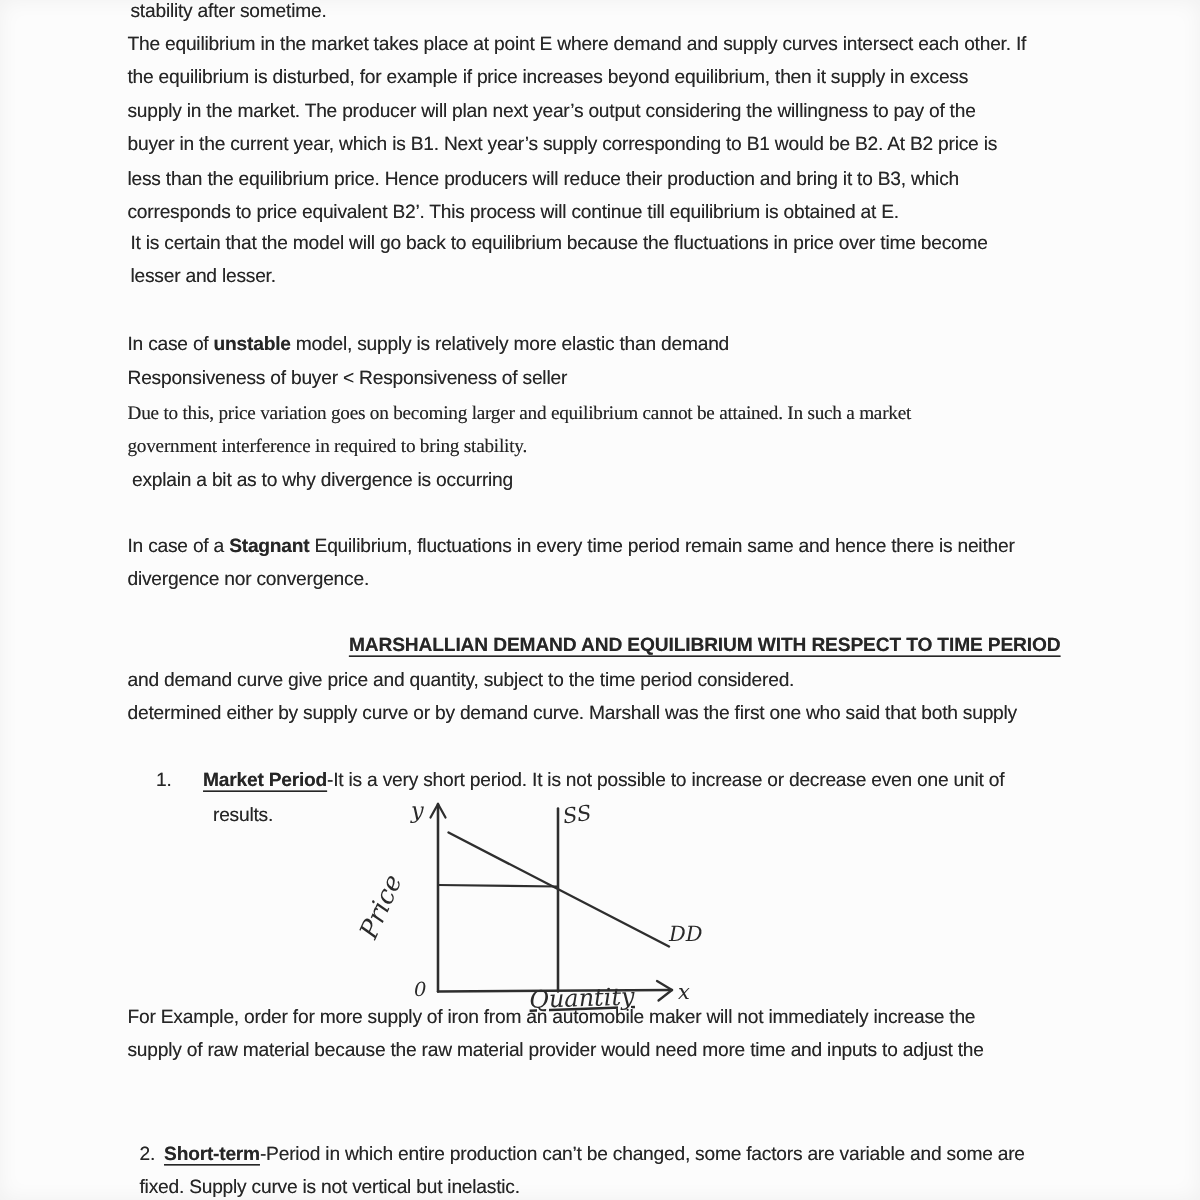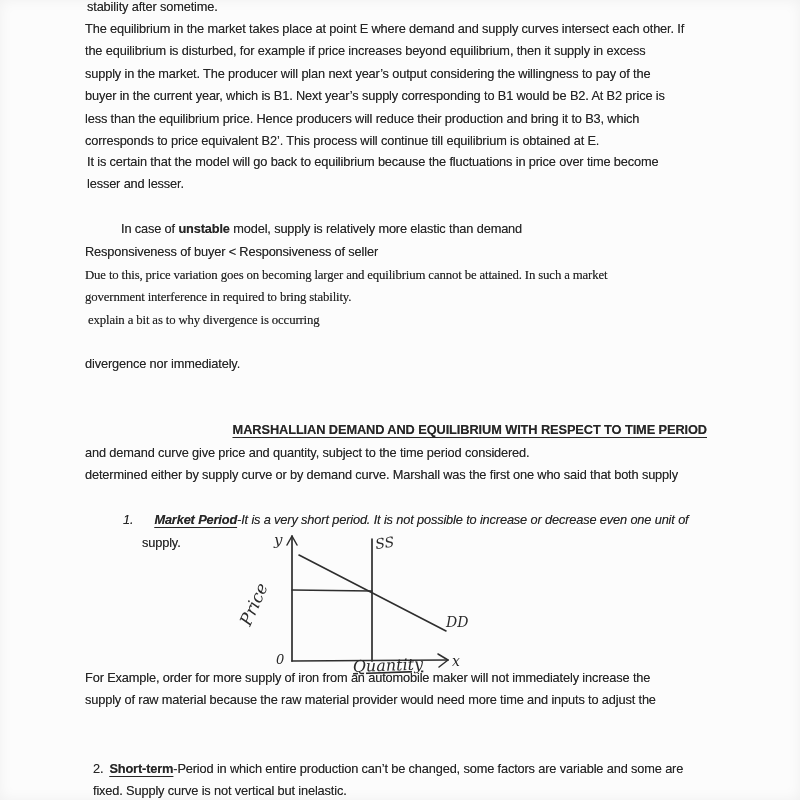"In case of unstable model," div.block { margin-left: 36px -> none }
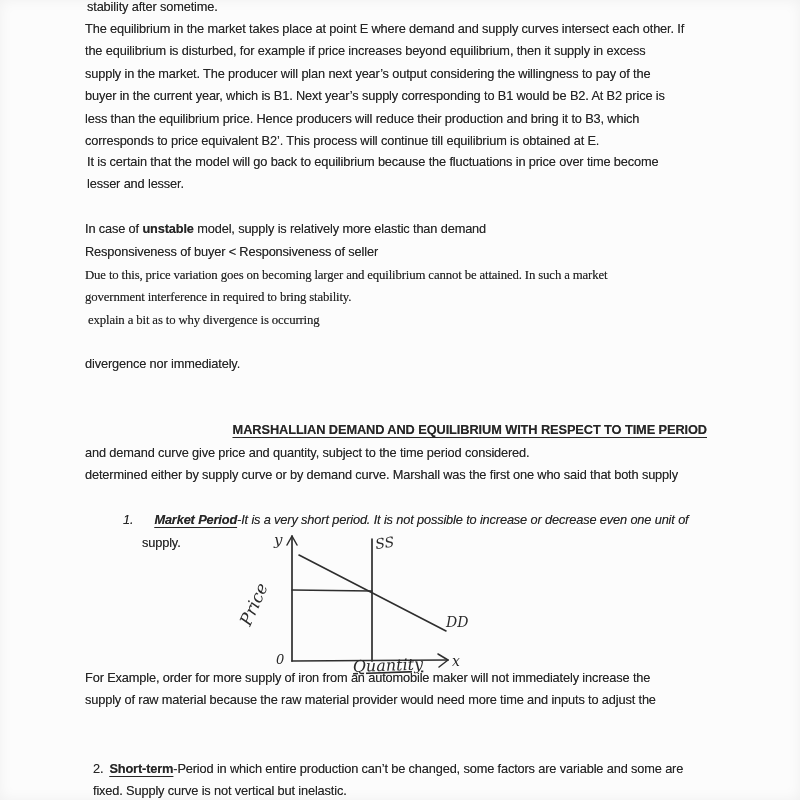"explain a bit as to" div.block { font-family: Liberation Serif, serif -> none }
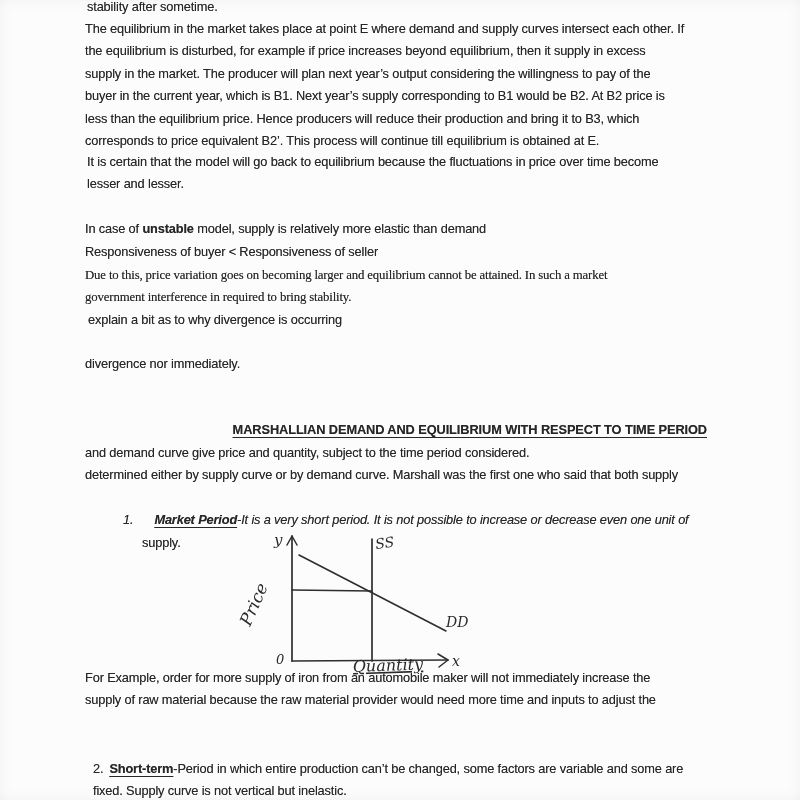"In case of a Stagnant" div.line { html: none -> <div><span>In case of a </span><span>Stagnant</span><span> Equilibrium, fluctuations in every time period remain same and hence there is neither</span></div> }
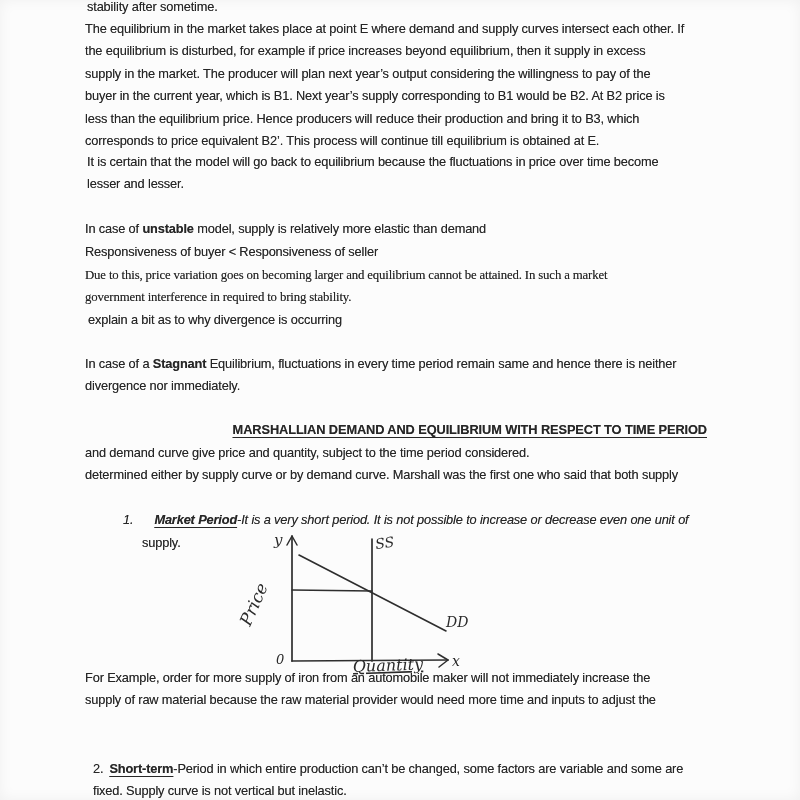"divergence nor immediately." div.line { text: immediately -> convergence }
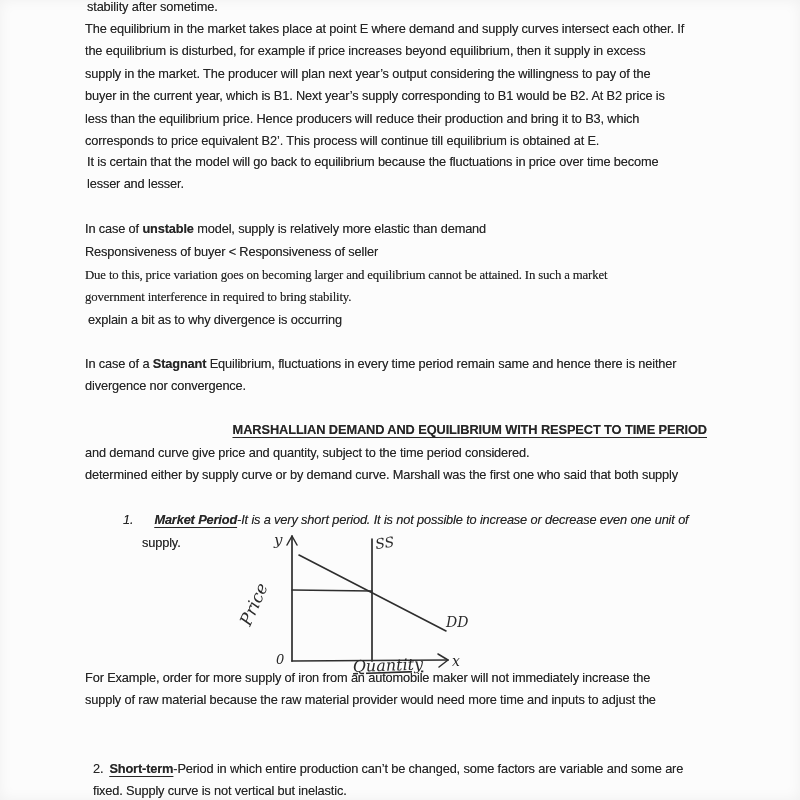"1. Market Period-It is a" div.block { font-style: italic -> none; left: 123px -> 104px }
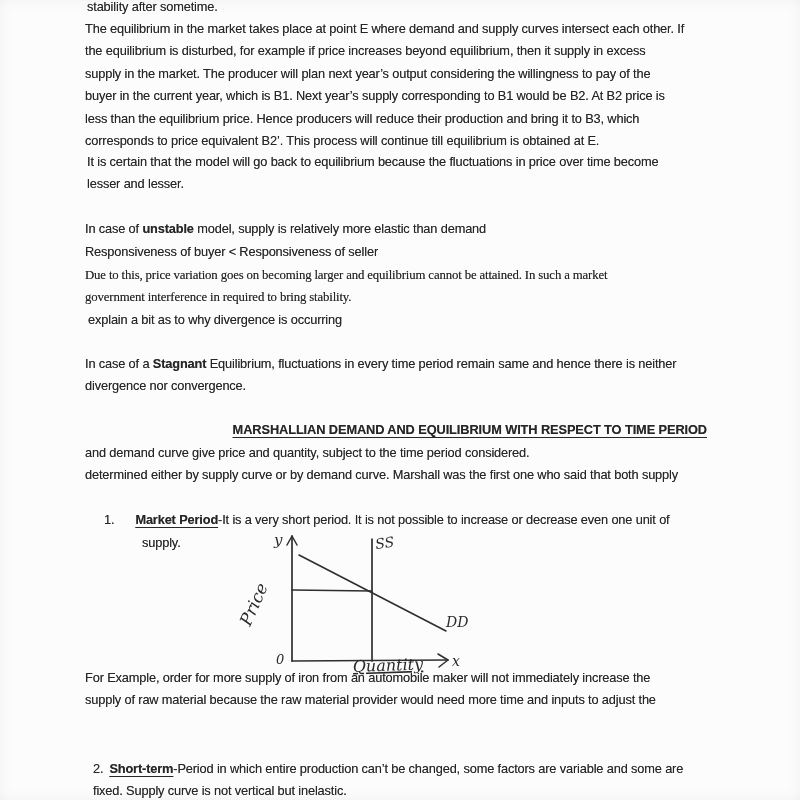"supply." div.line { text: supply -> results }
